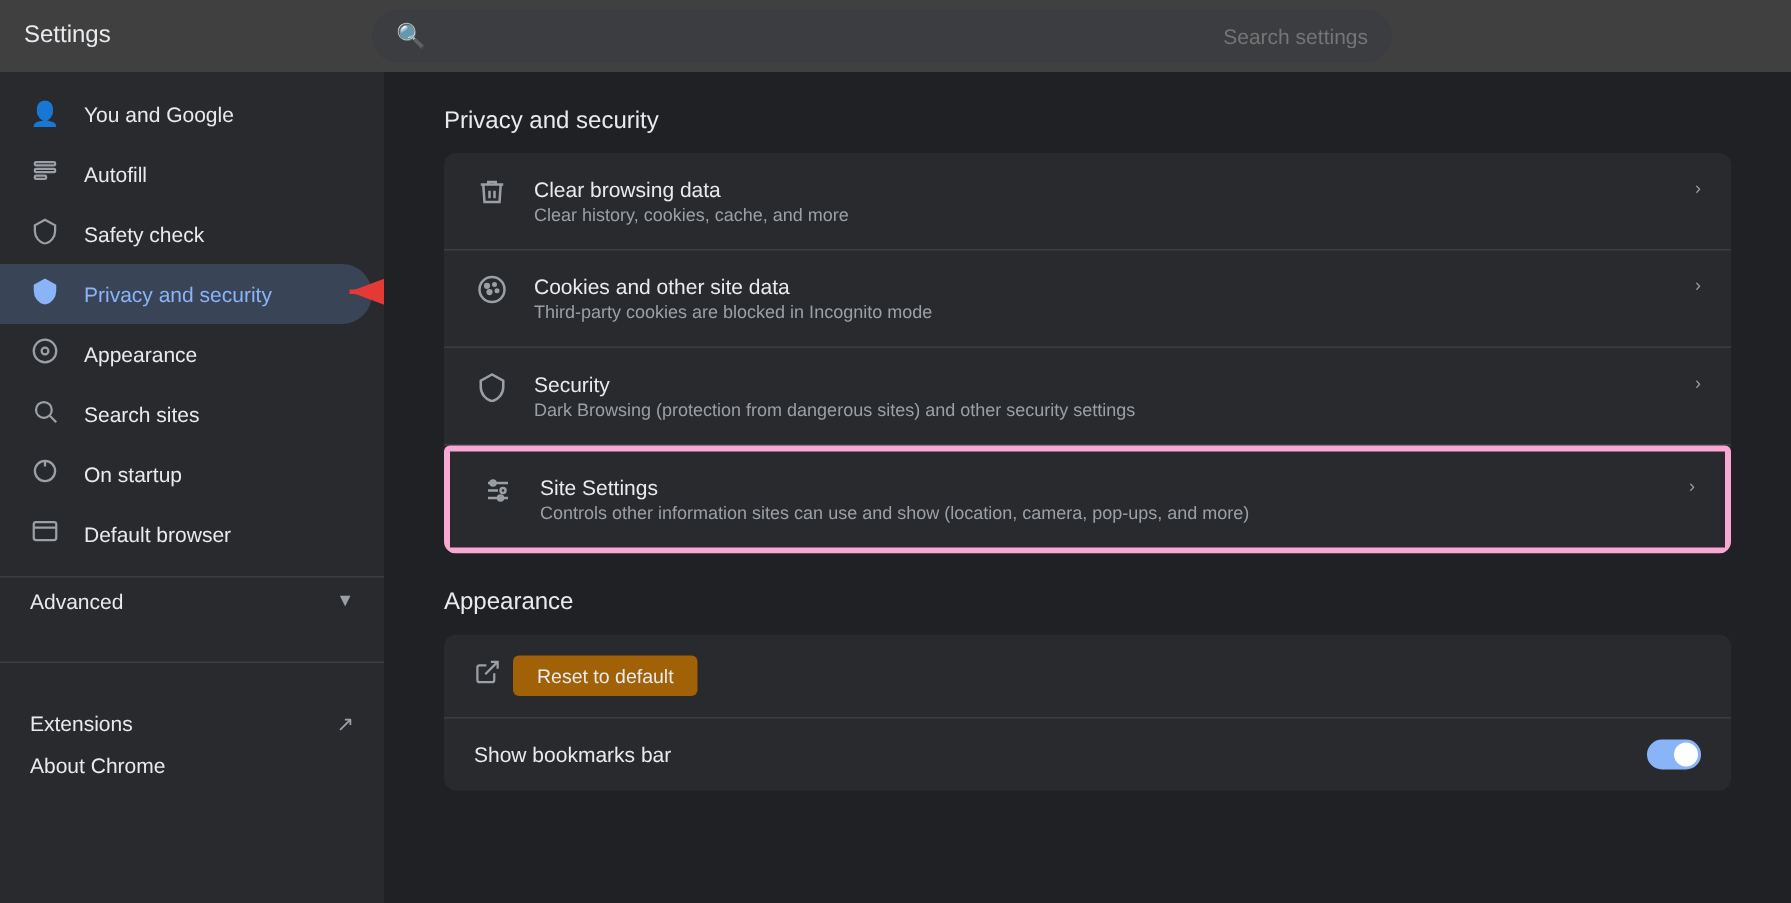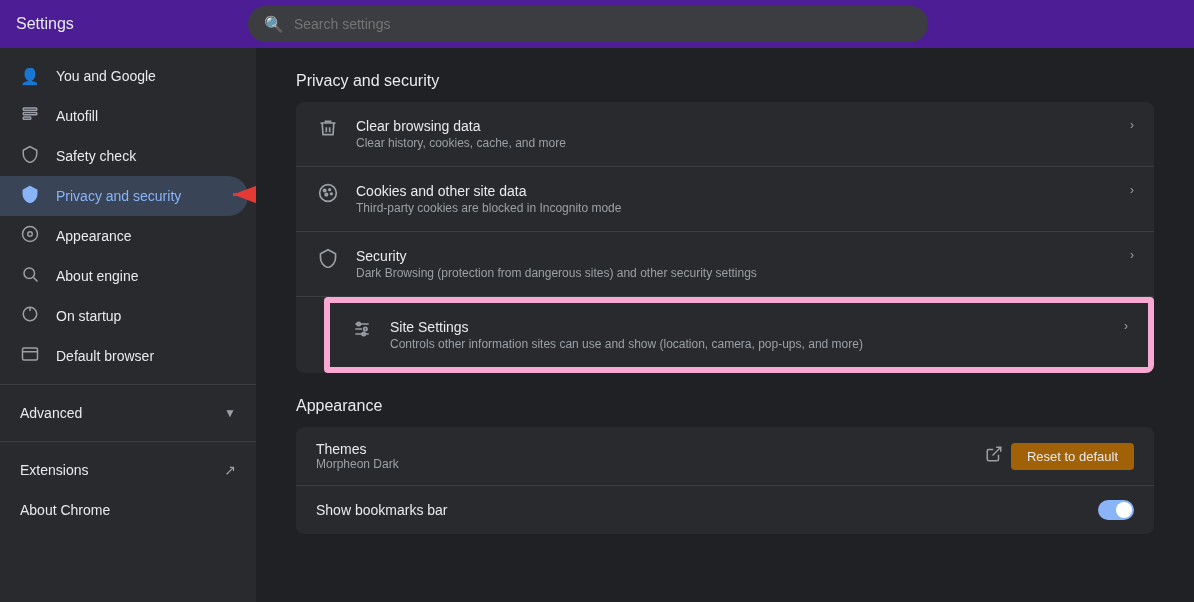"Settings" .header { background: #4c1d95 -> #404040 }
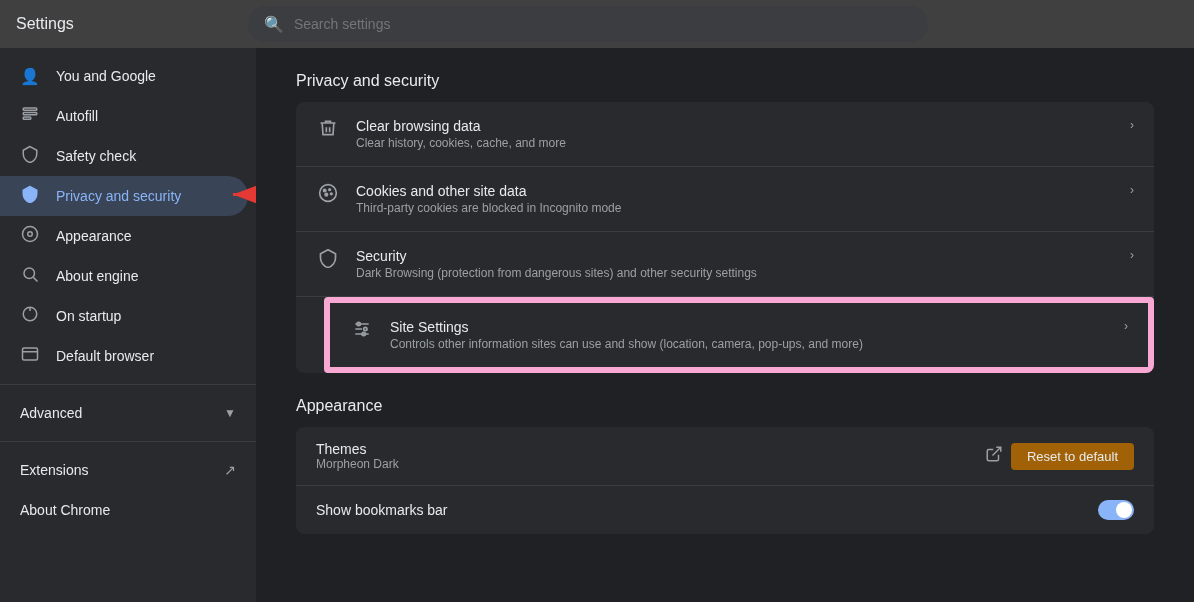"Search settings" .search-input { text-align: none -> right }
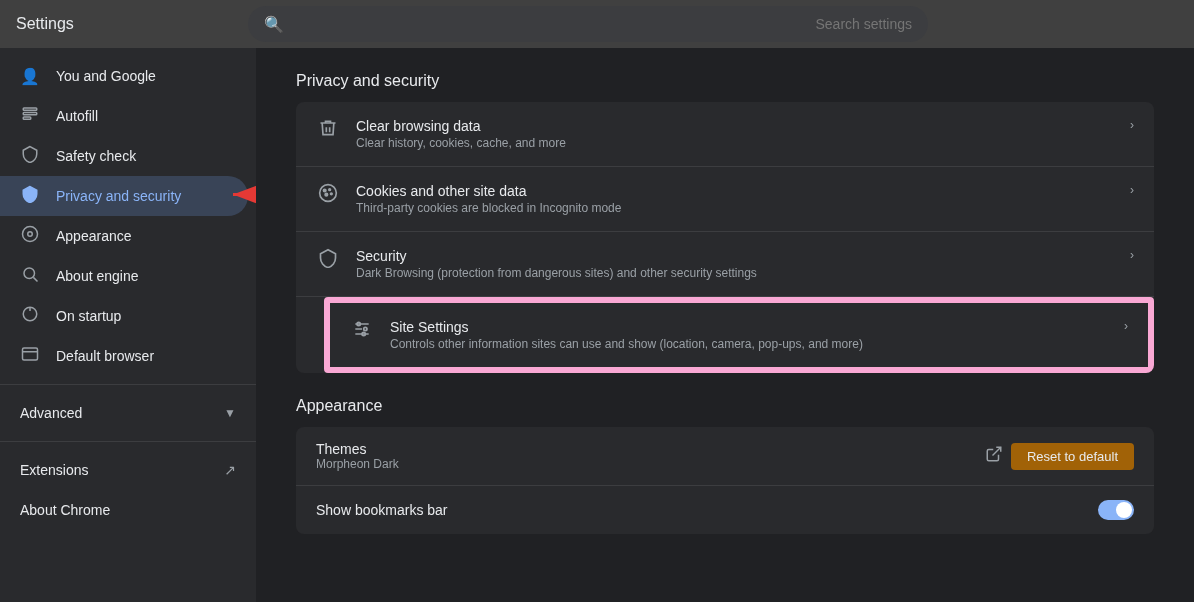"About engine" span.sidebar-label { text: About engine -> Search sites }
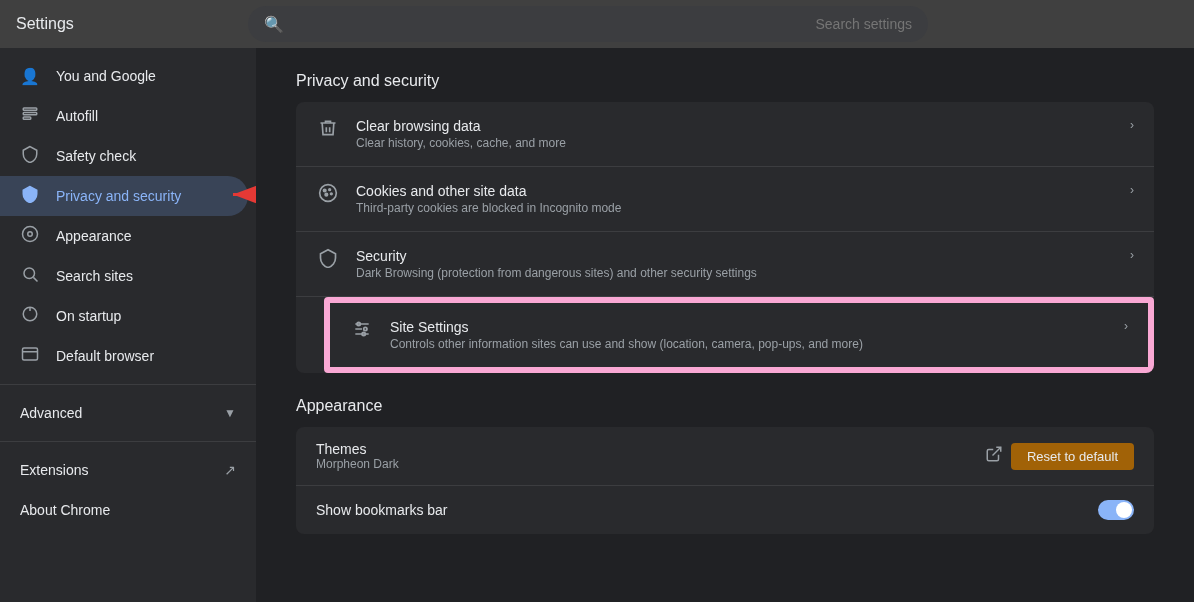"Site Settings" div.settings-card-item { border: 6px solid #f9a8d4 -> 4px solid #f9a8d4; margin-left: 28px -> none }
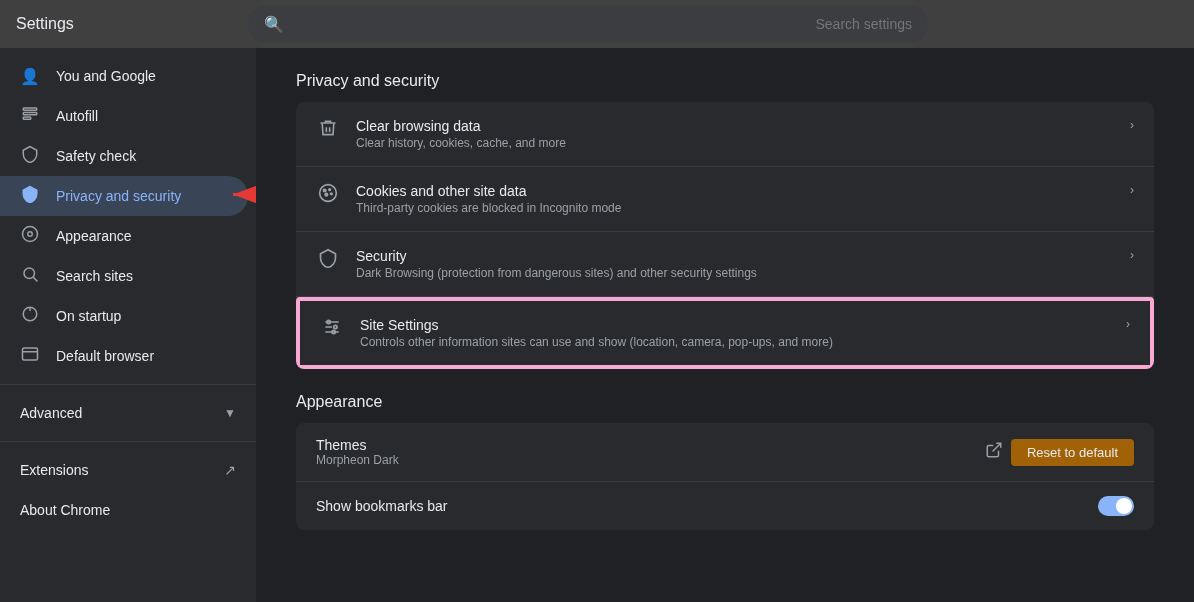"Advanced" .sidebar-section { align-items: center -> flex-start }
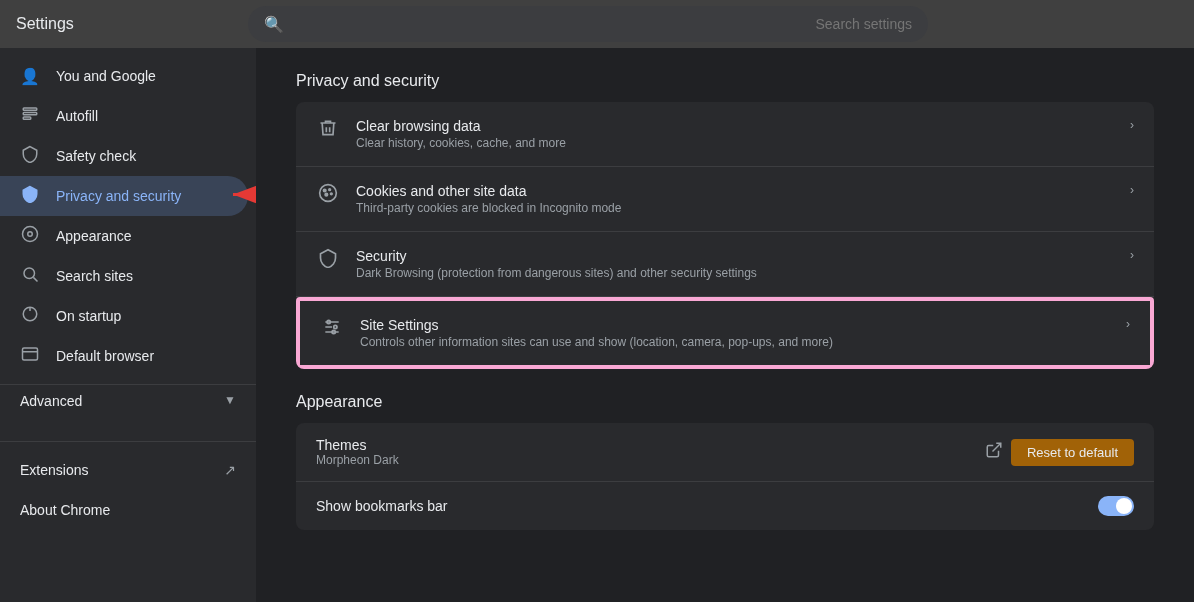"Themes" div.appearance-item-text { html: <div> <div>Themes</div> <div>Morpheon Dark</div> </div> -> none }
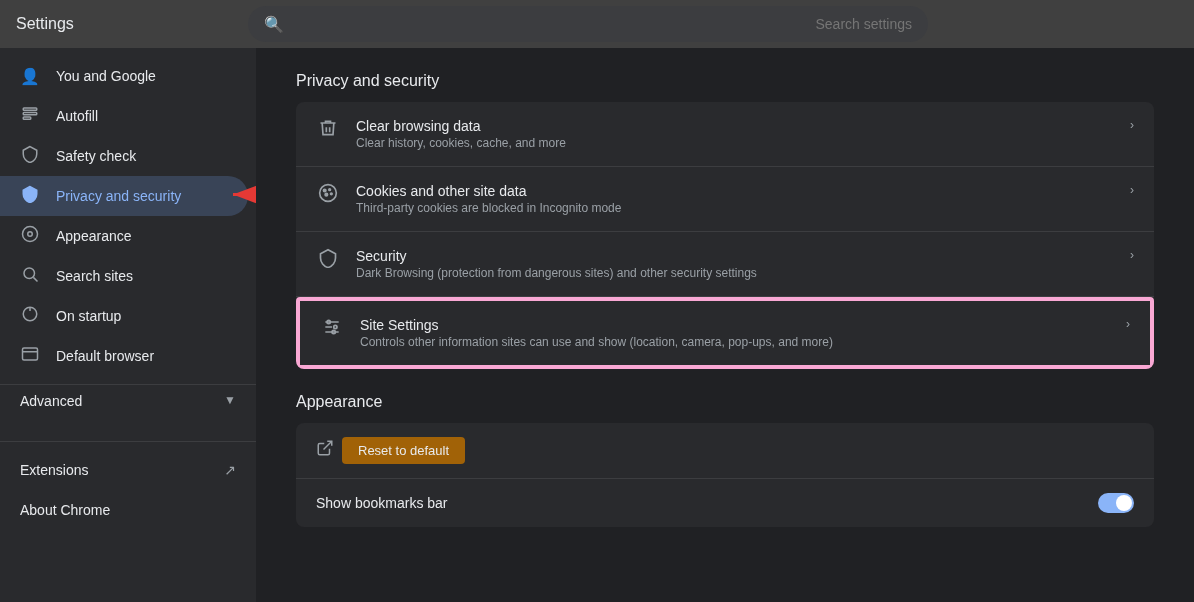"Extensions" .sidebar-ext { align-items: center -> flex-end }
